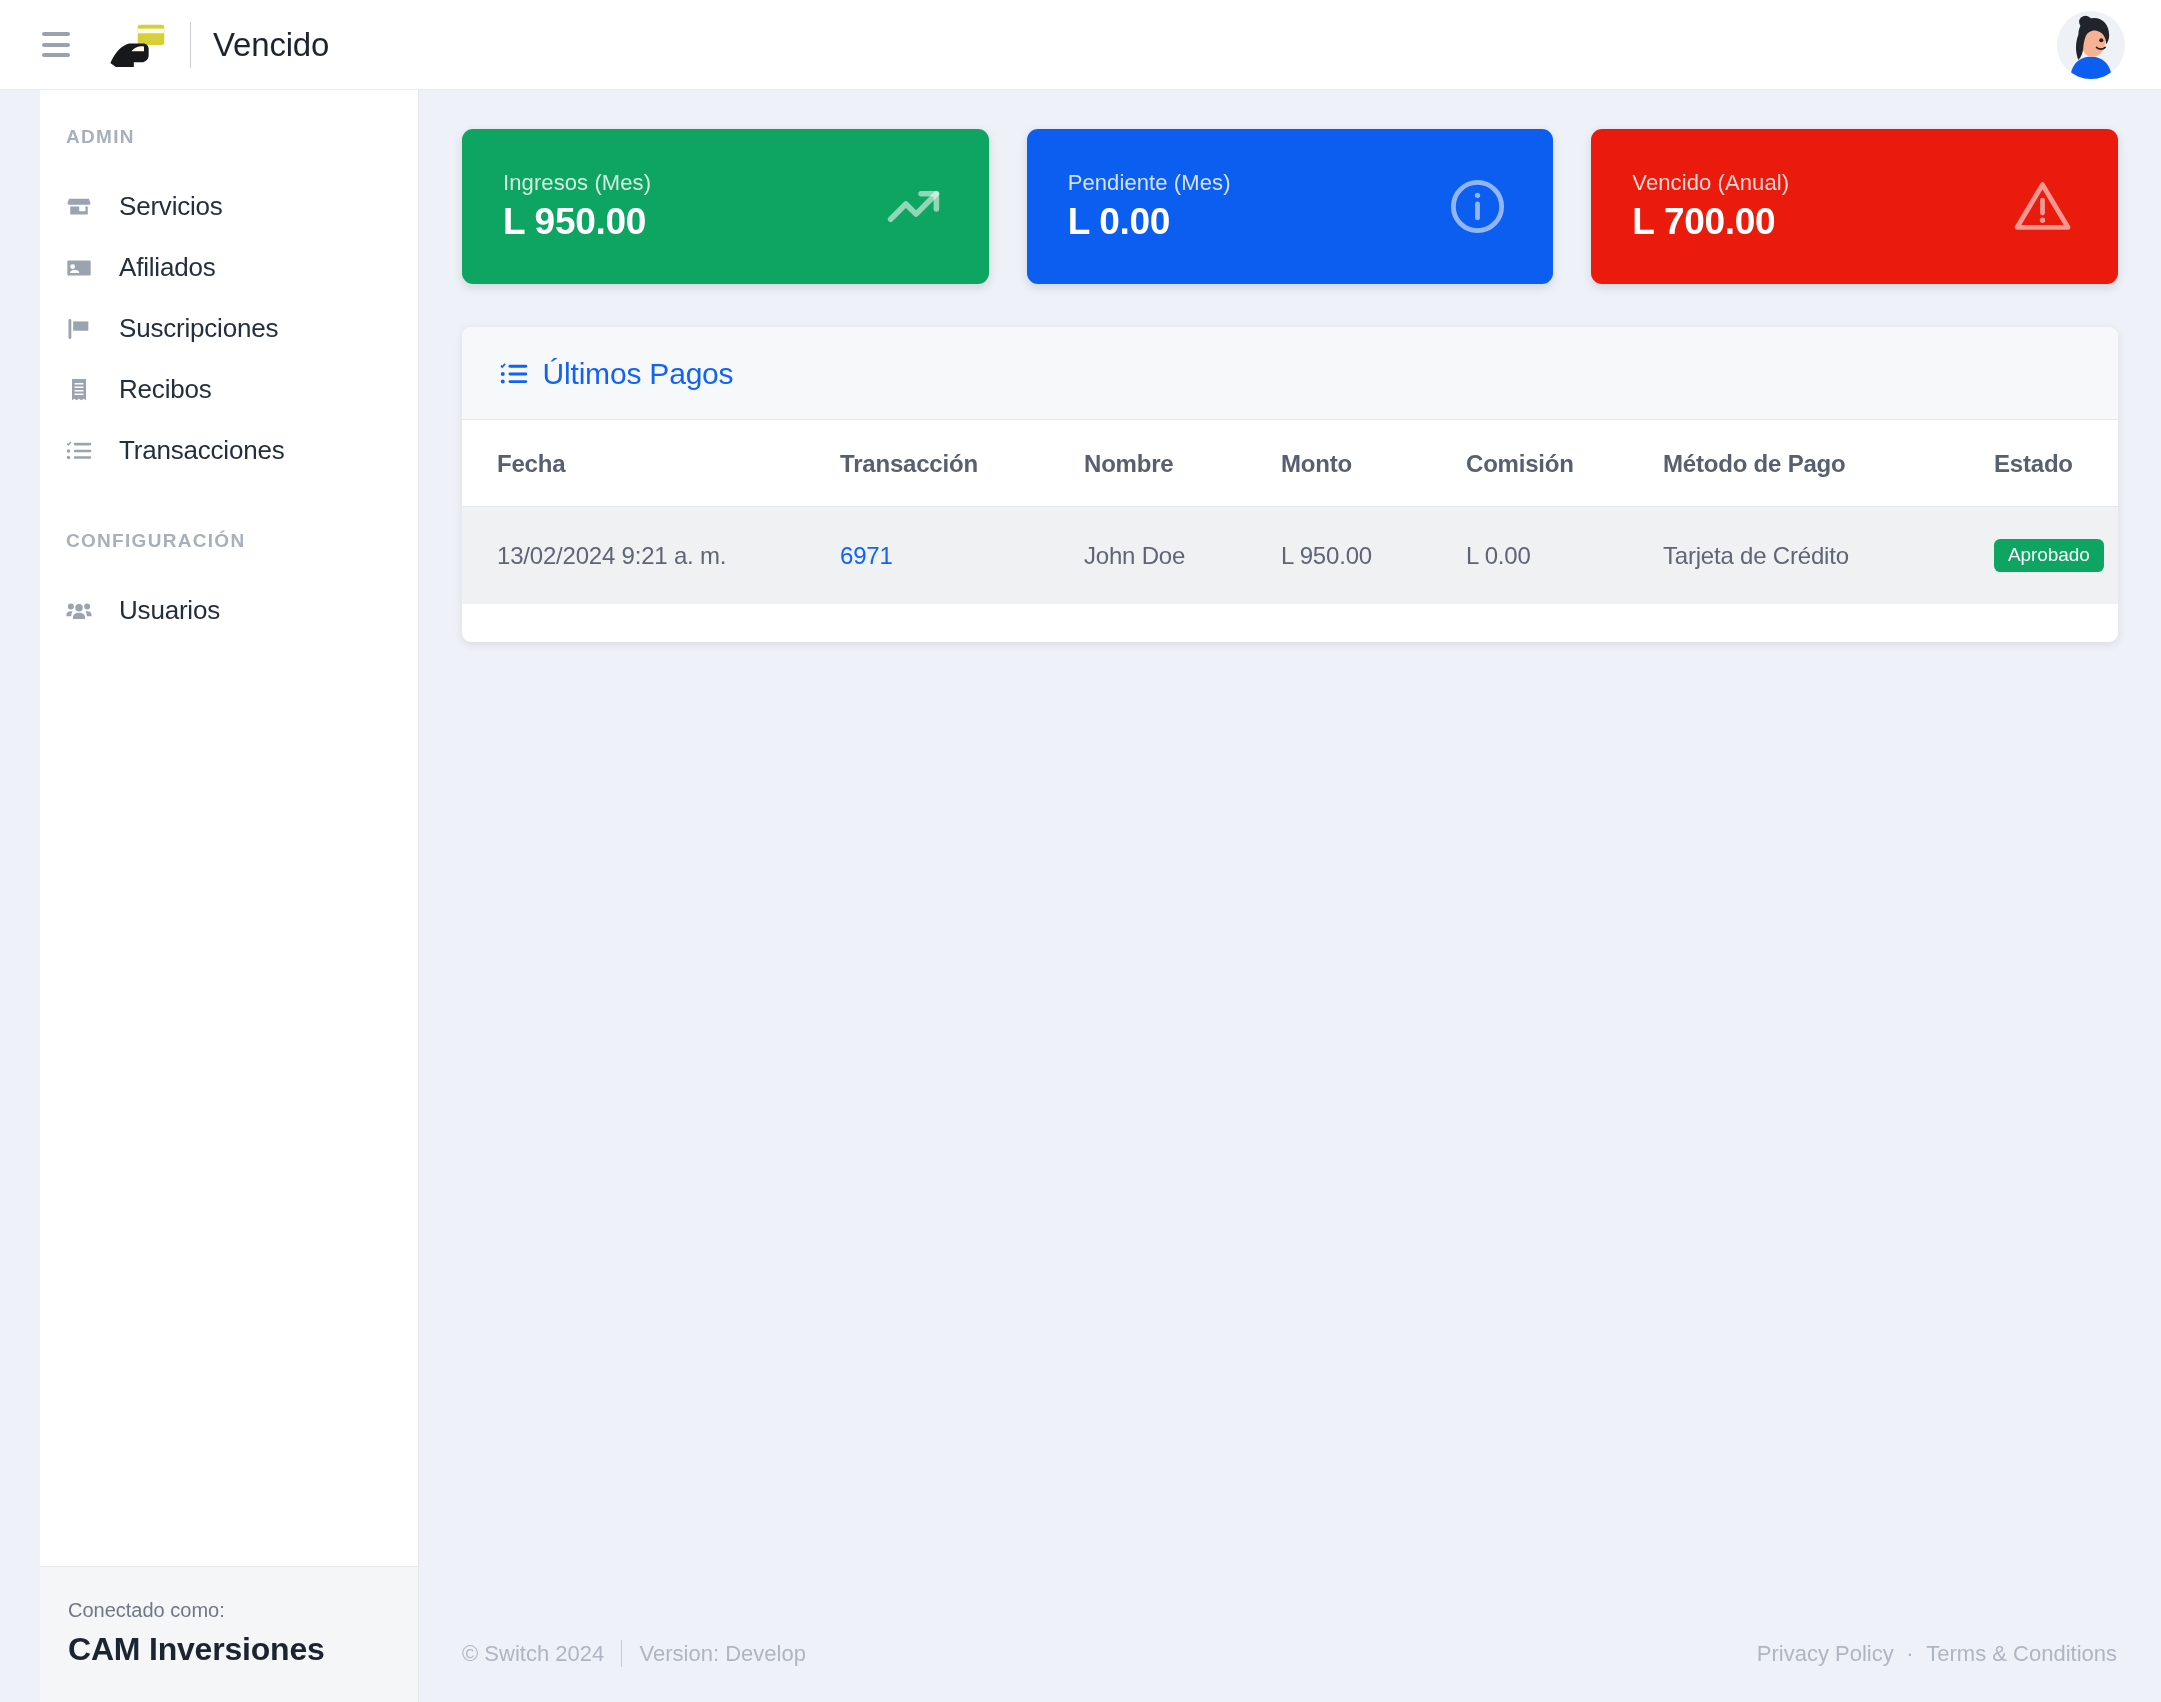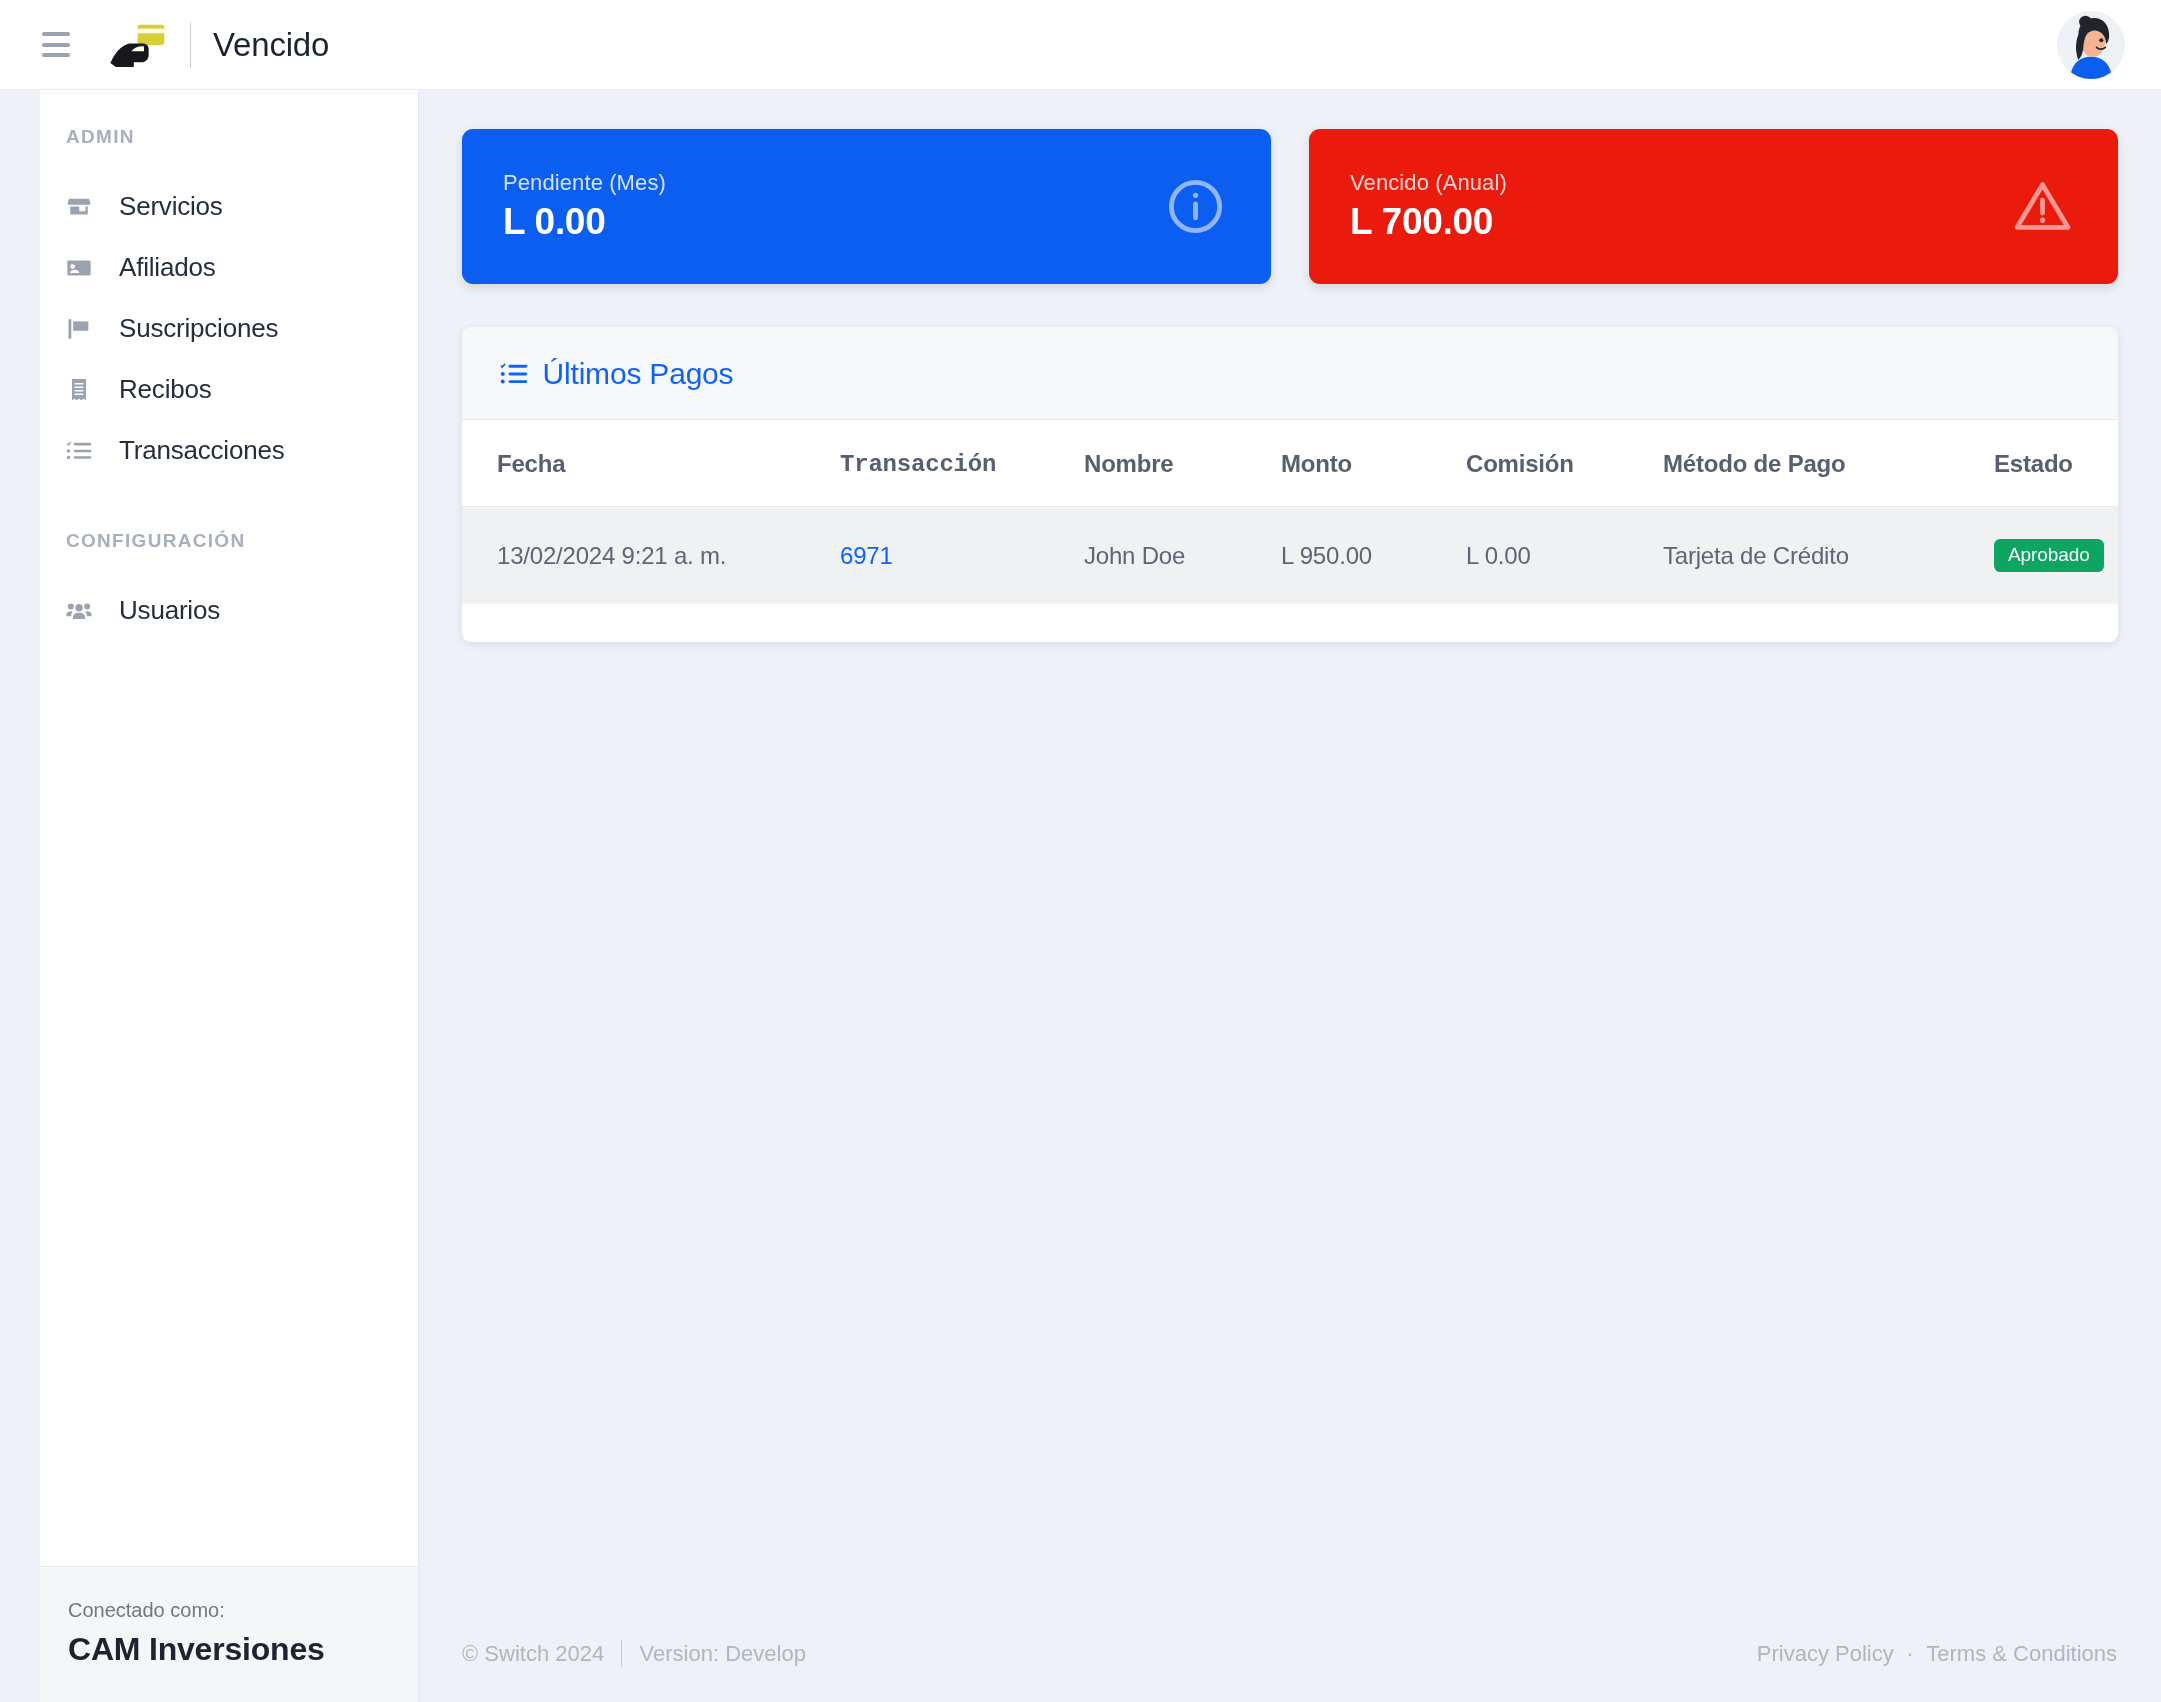"Ingresos (Mes)" div.stat-card { html: none -> <div> <div> <div>Ingresos (Mes)</div> <div>L 950.00</div> </div> <span> <svg> <polyline></polyline> <polyline></polyline> </svg> </span> </div> }
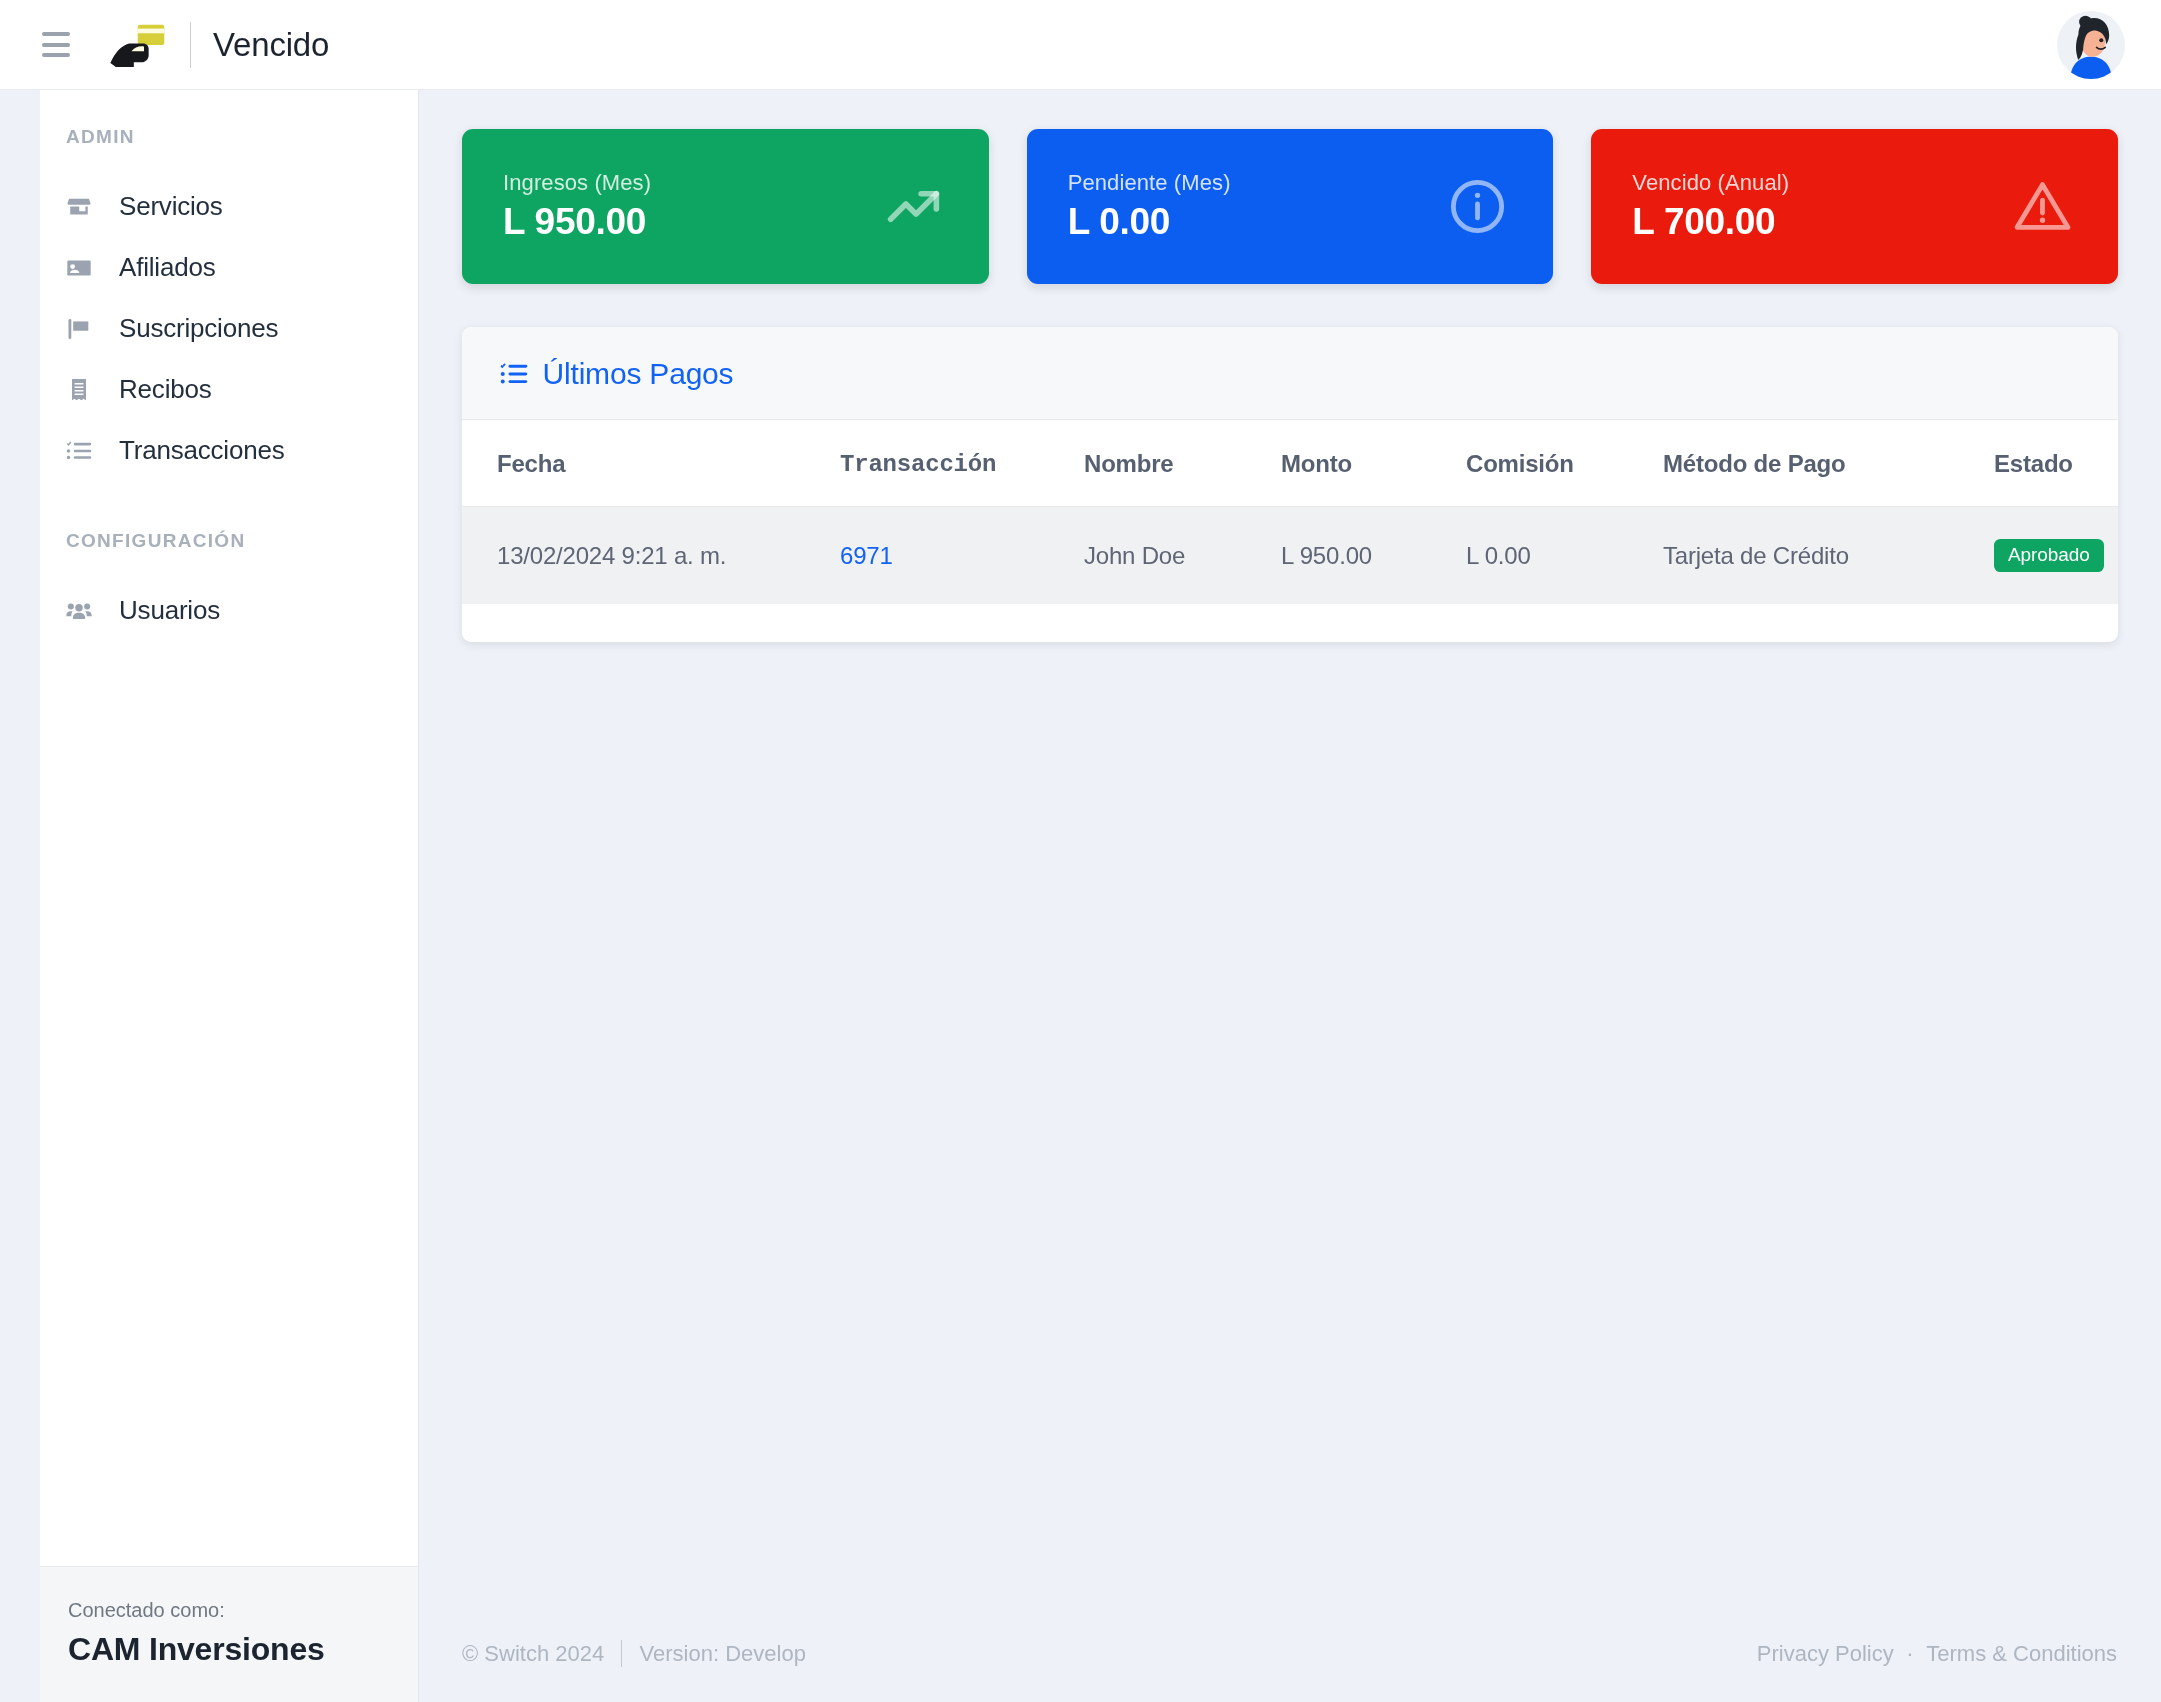"Transacción" .col-trans { font-family: Liberation Mono, monospace -> none }
